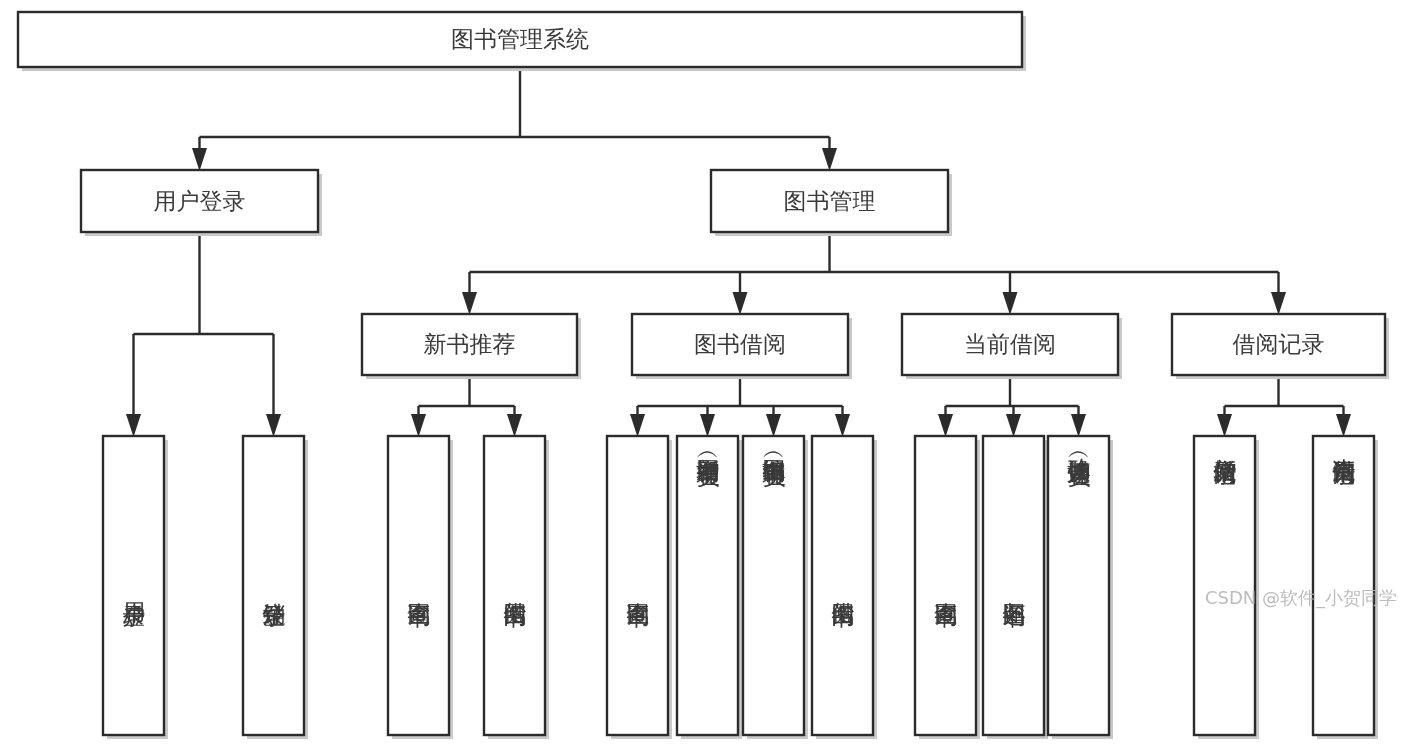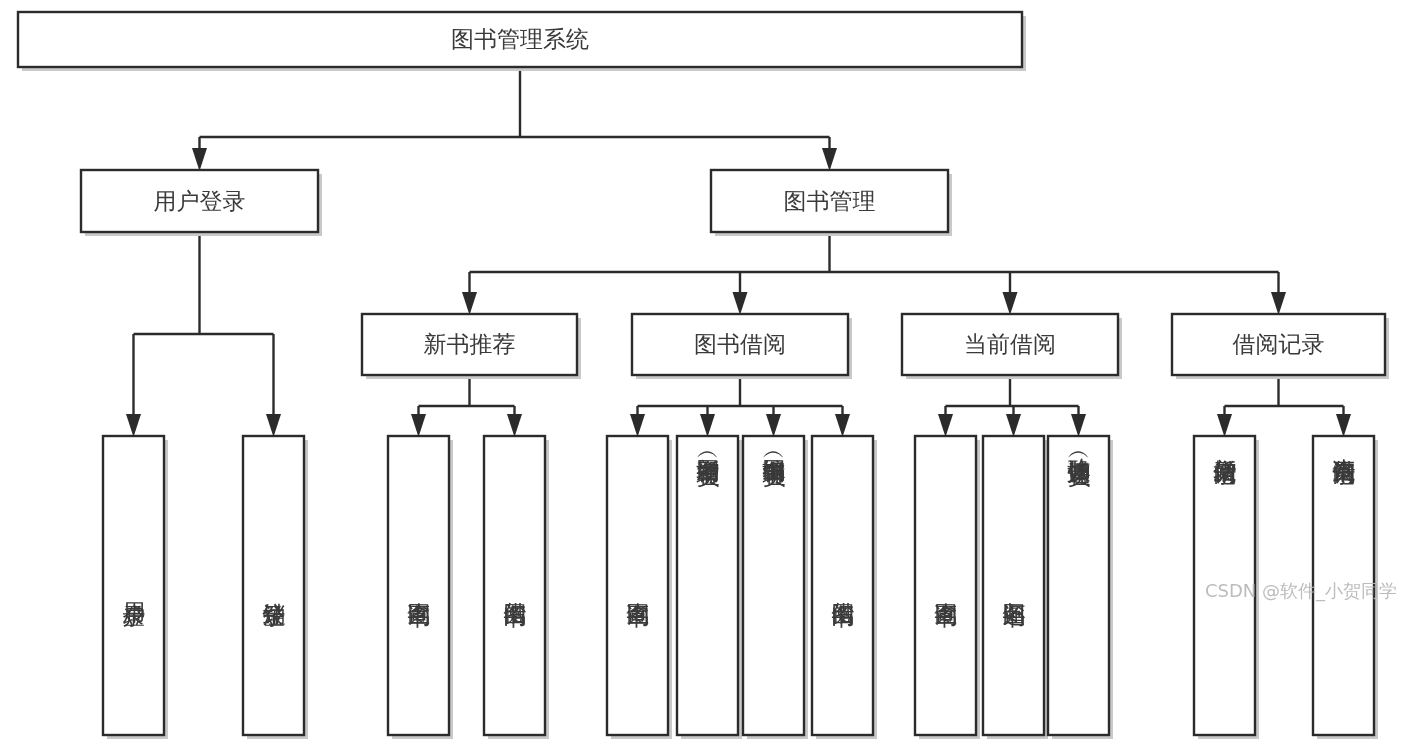"CSDN @软件_小贺同学" .watermark { bottom: 13px -> 6px }
